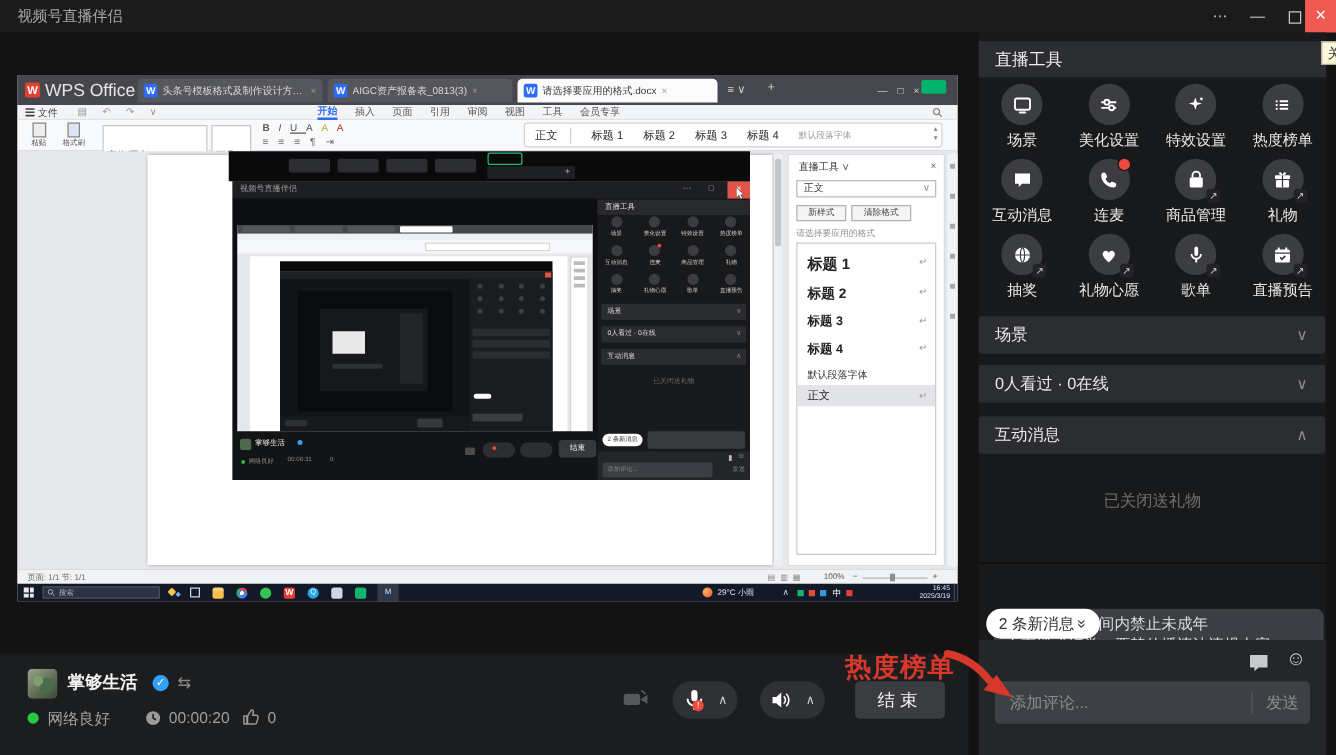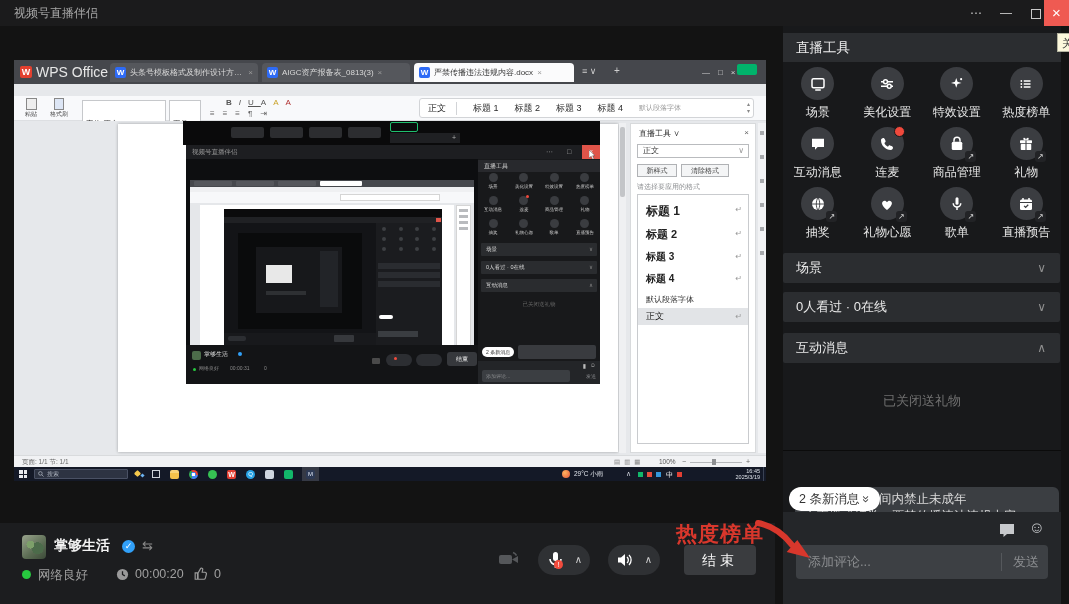"严禁传播违法违规内容.docx" span.tt { text: 严禁传播违法违规内容.docx -> 请选择要应用的格式.docx }
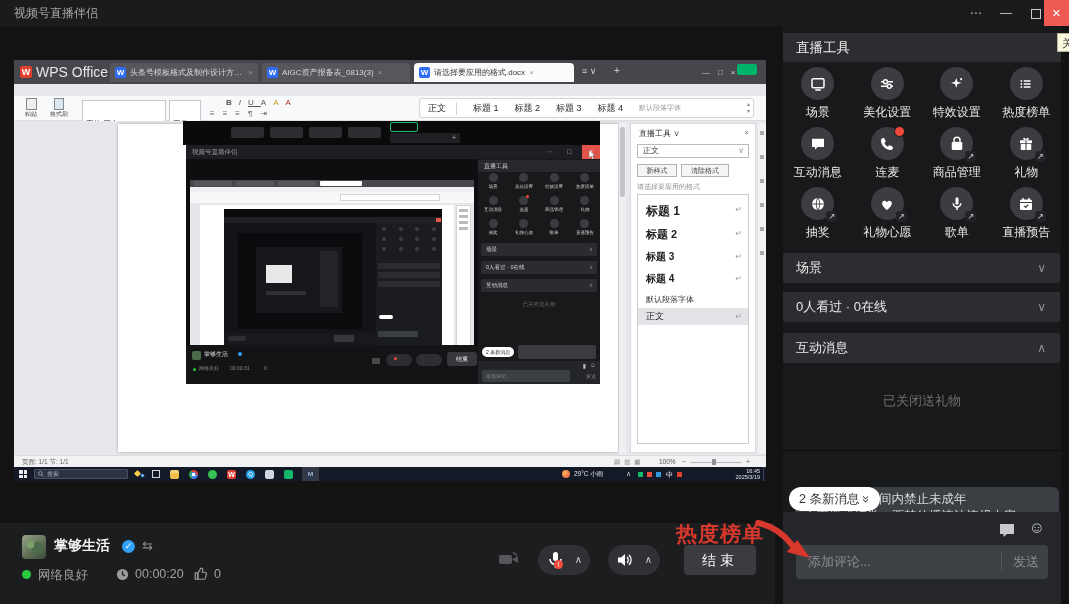"☰ 文件" div.ab { html: none -> <div> <span>☰ <span>文件</span></span> <span>▤ ↶ ↷ ∨</span> <div> <span>开始</span> <span>插入</span> <span>页面</span> <span>引用</span> <span>审阅</span> <span>视图</span> <span>工具</span> <span>会员专享</span> </div> <svg> <circle></circle> <path></path> </svg> </div> }
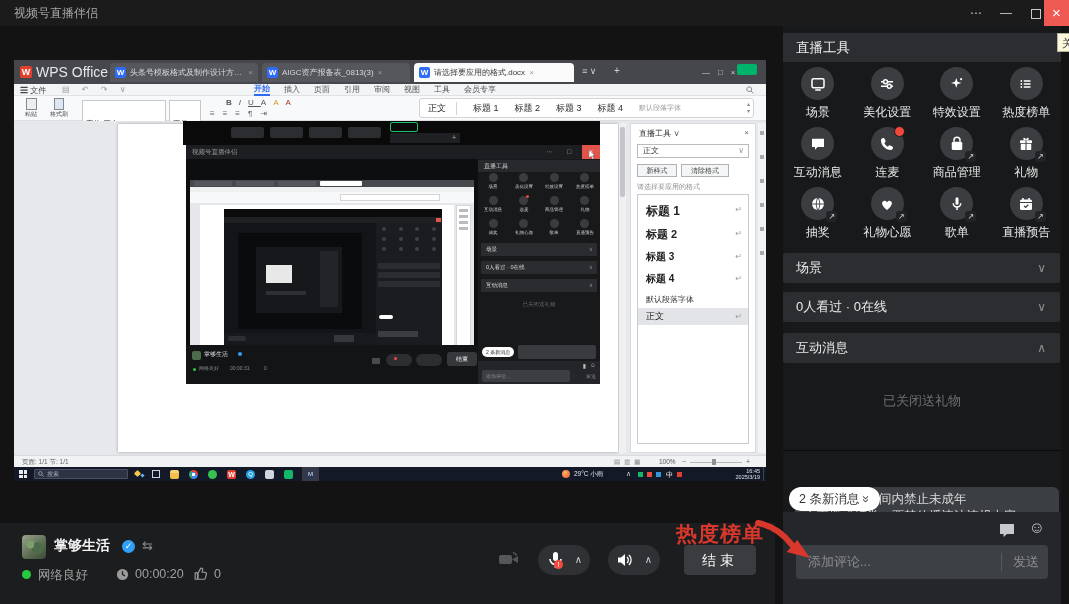"BIUAAA" div.ab { left: 212px -> 196px }
